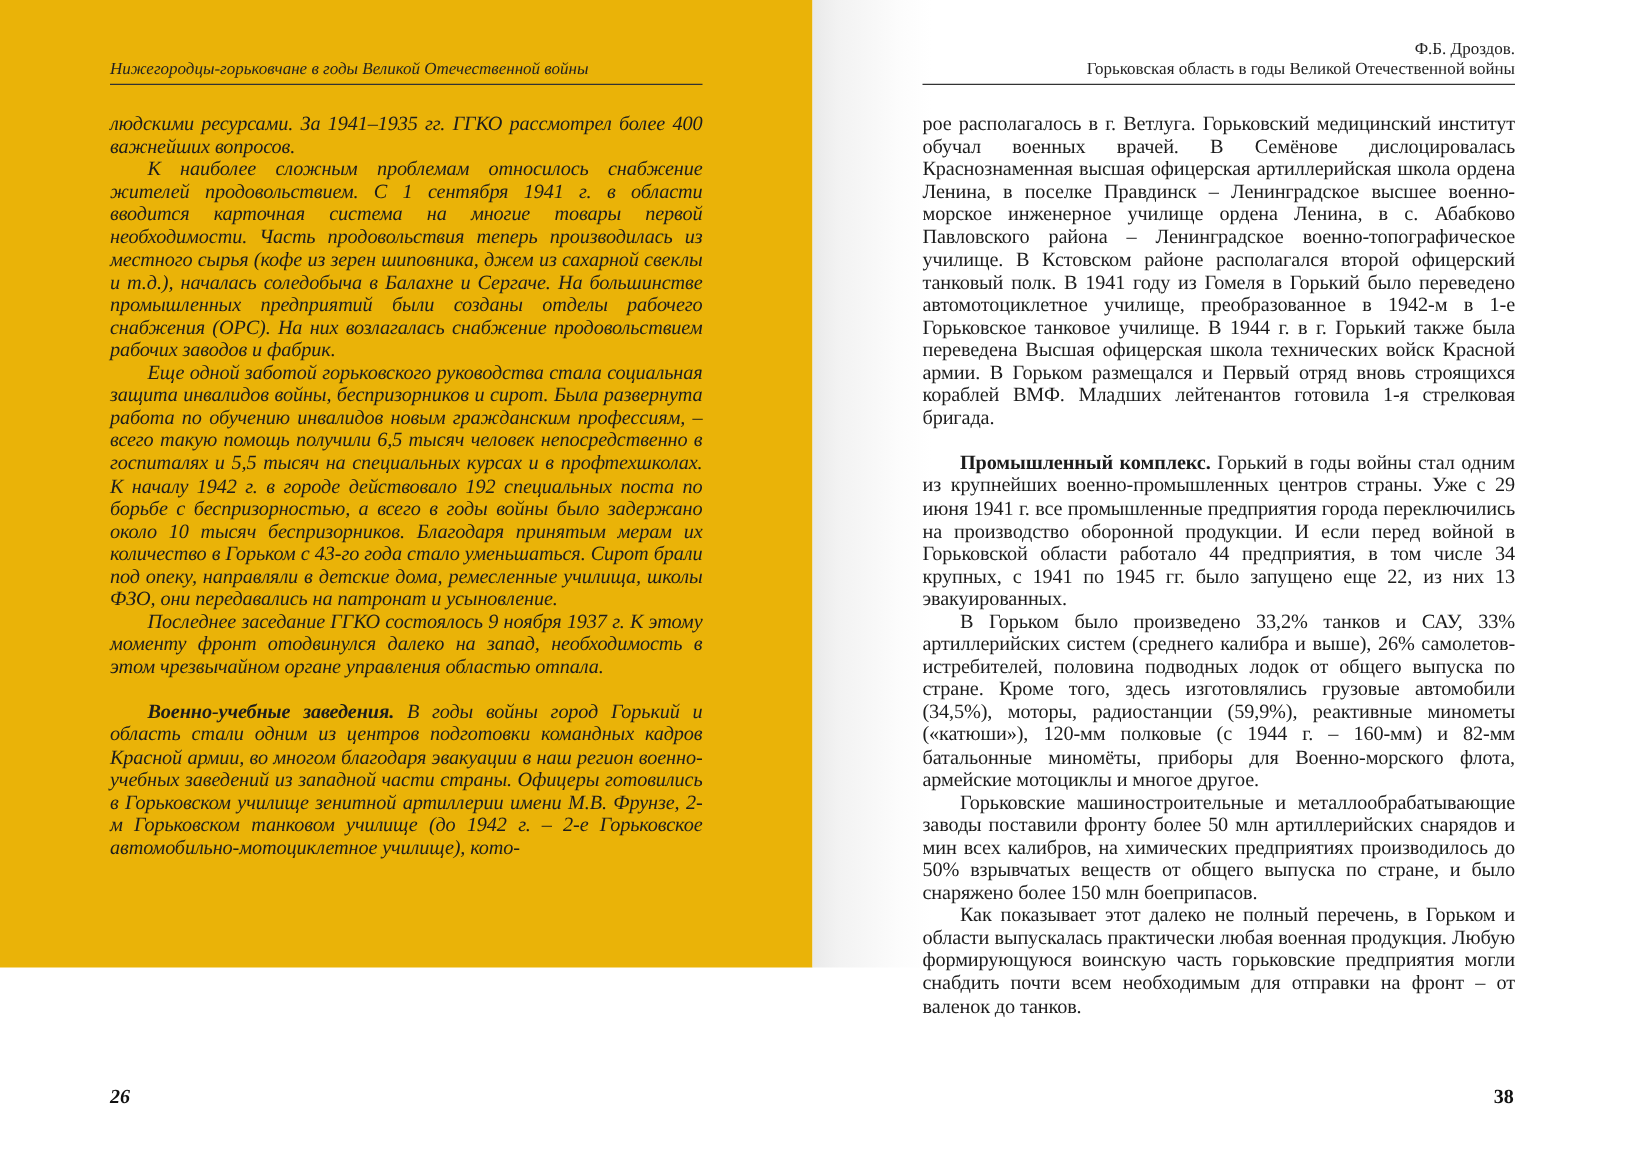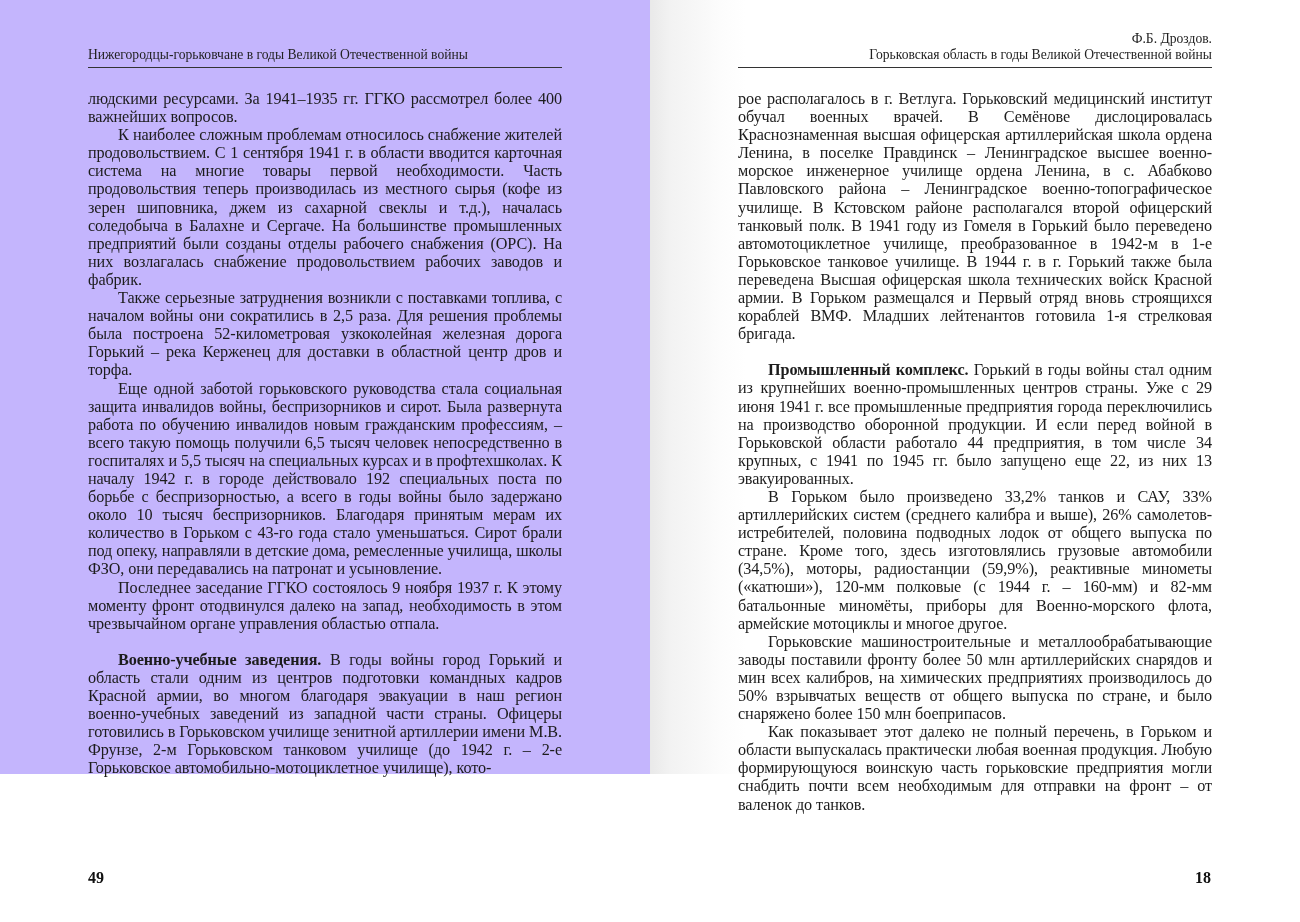"Нижегородцы-горьковчане в годы Великой" .page-left { background: #c4b5fd -> #eab308; font-style: none -> italic }
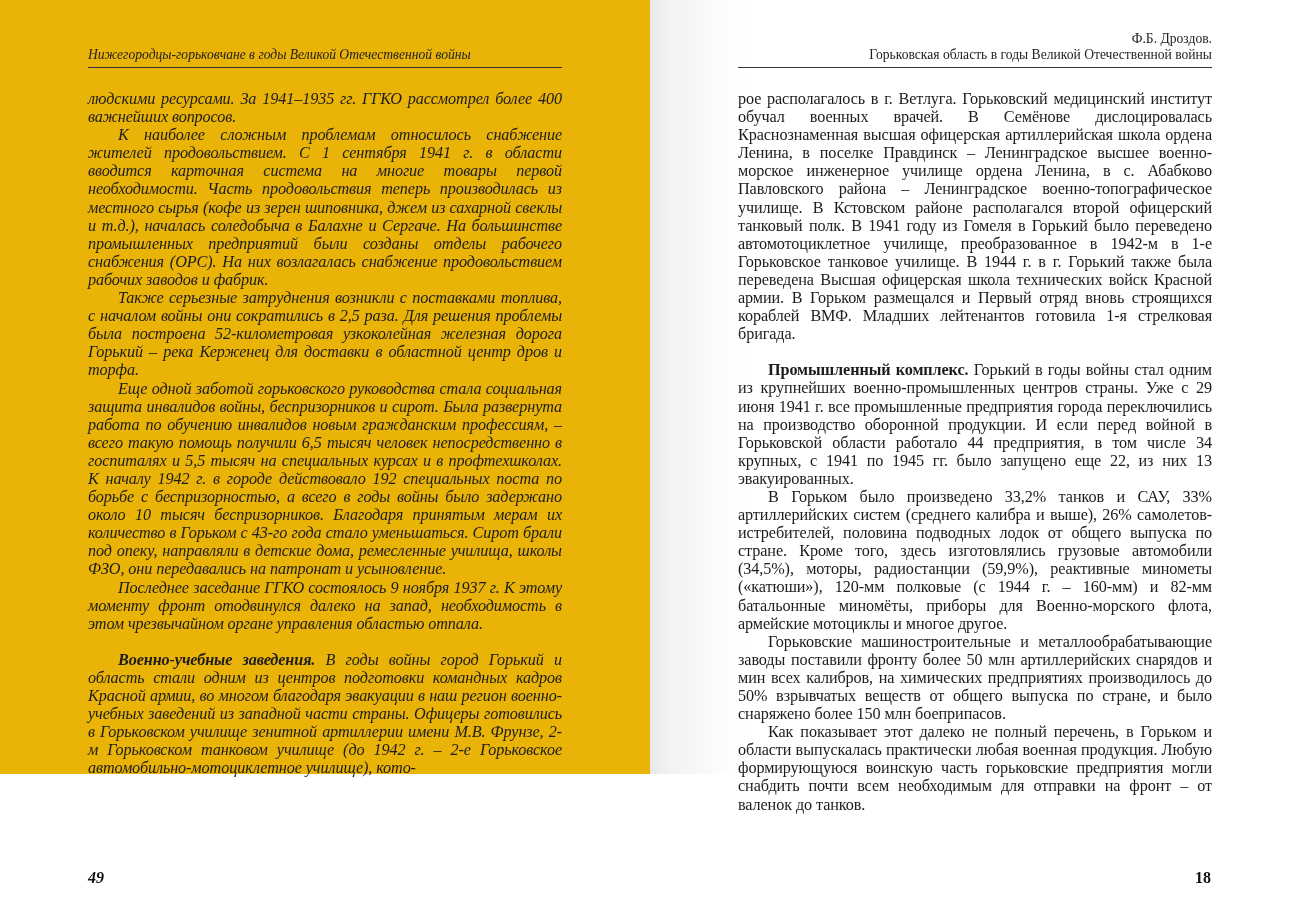"Также серьезные затруднения возникли с" p.para { html: <p>Также серьезные затруднения возникли с поставками топлива, с началом войны они сократились в 2,5 раза. Для решения проблемы была построена 52-километровая узкоколейная железная дорога Горький – река Керженец для доставки в областной центр дров и торфа.</p> -> none }
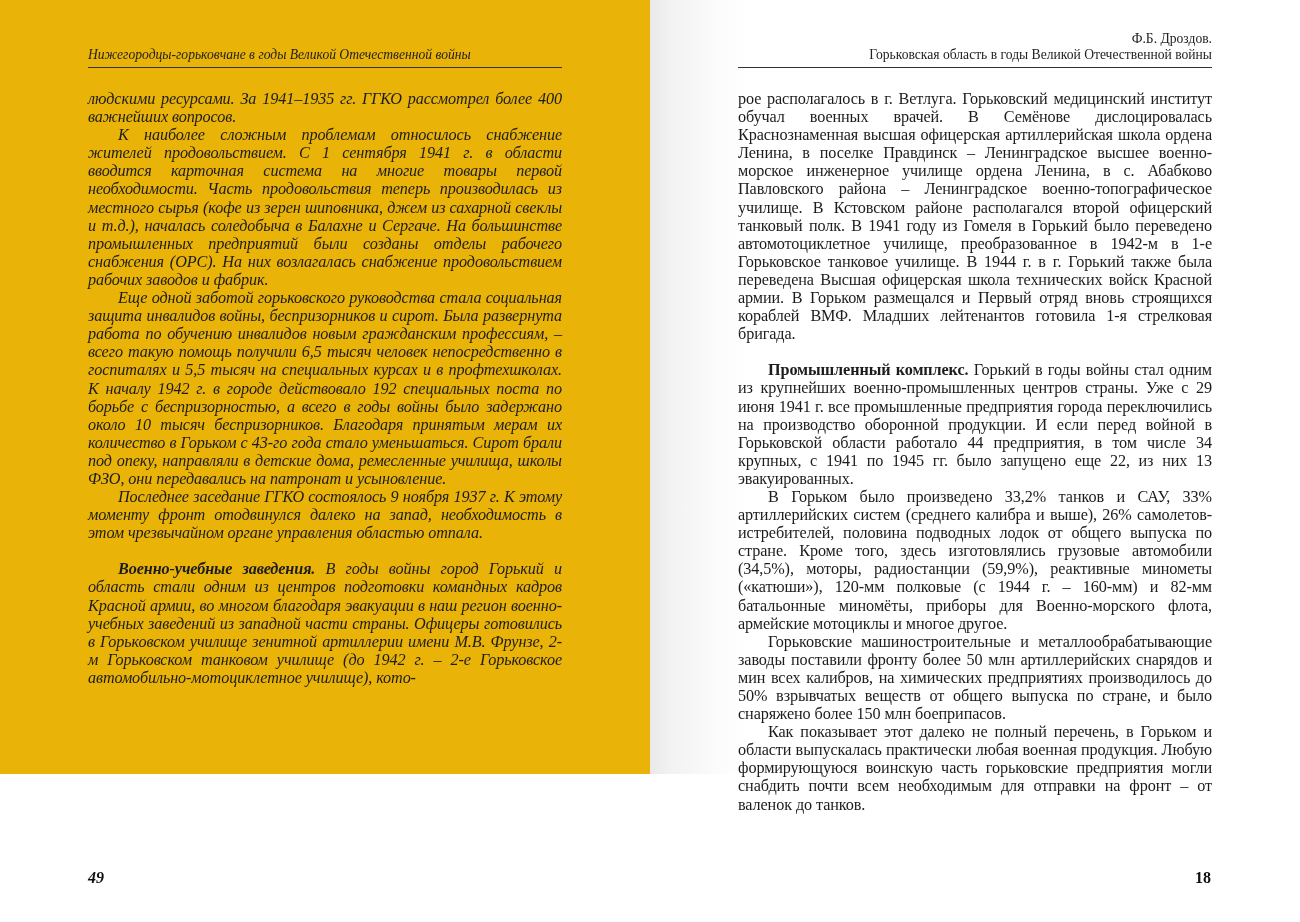"49" div.folio { text: 49 -> 26 }
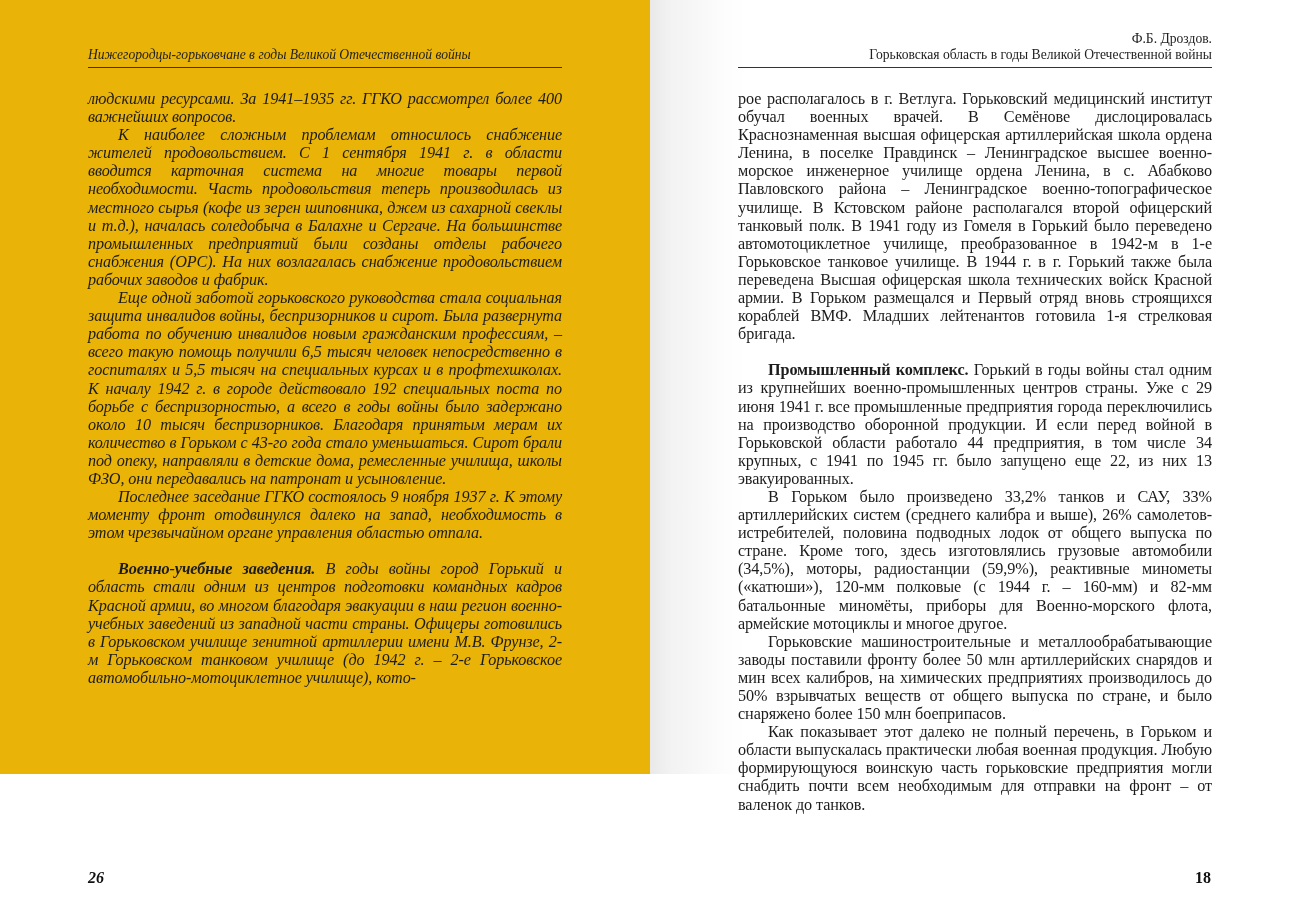"18" div.folio { text: 18 -> 38 }
